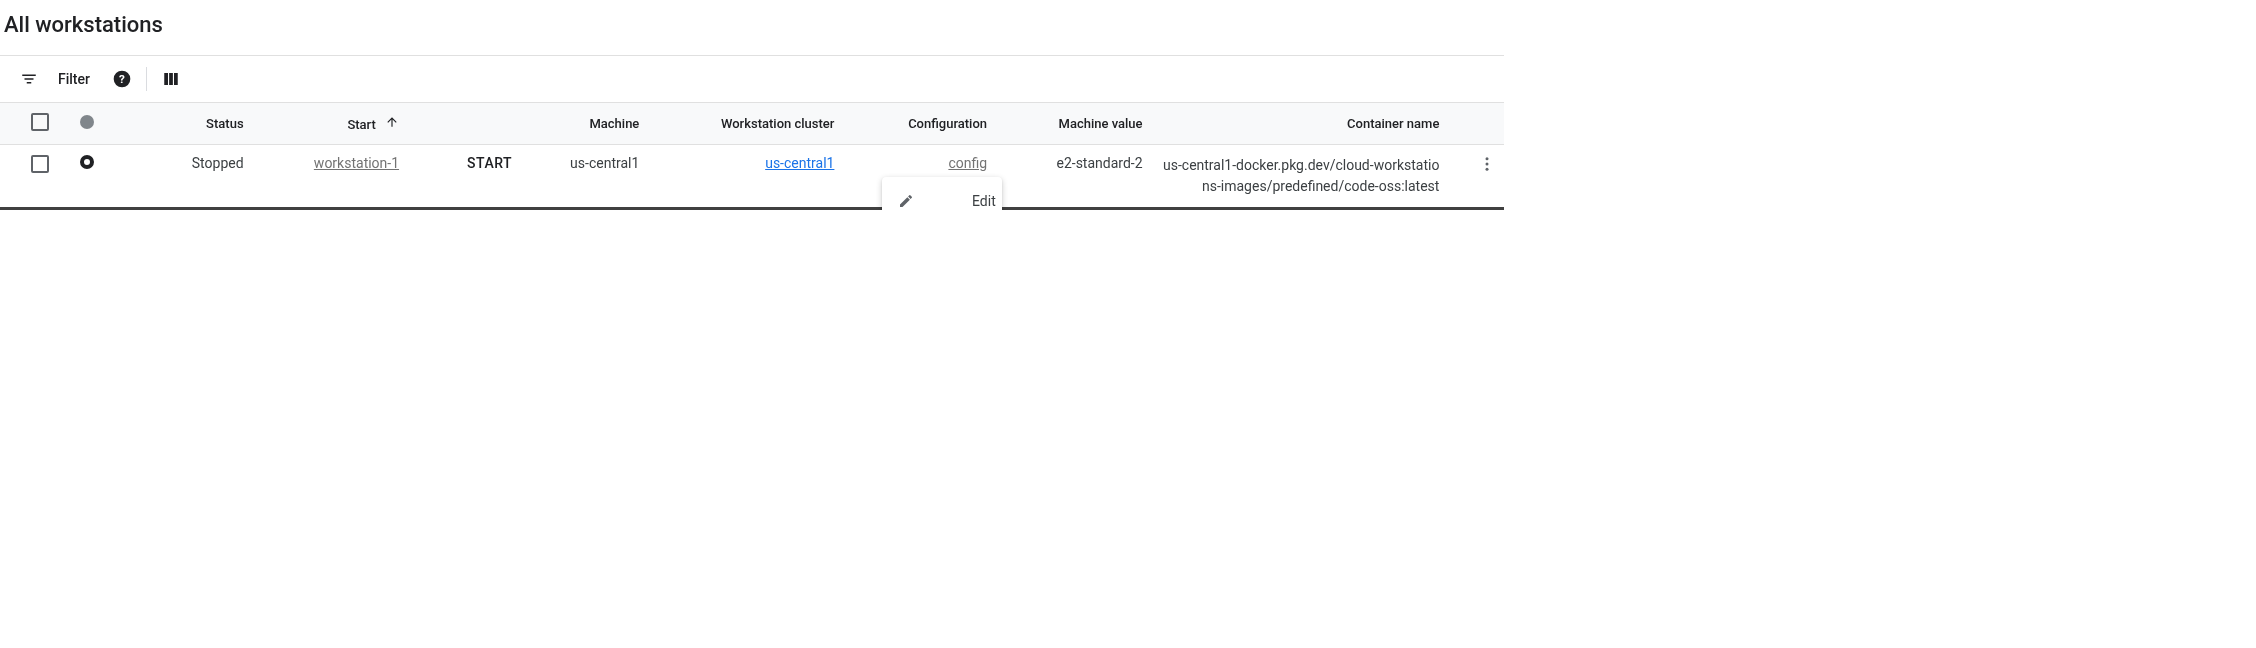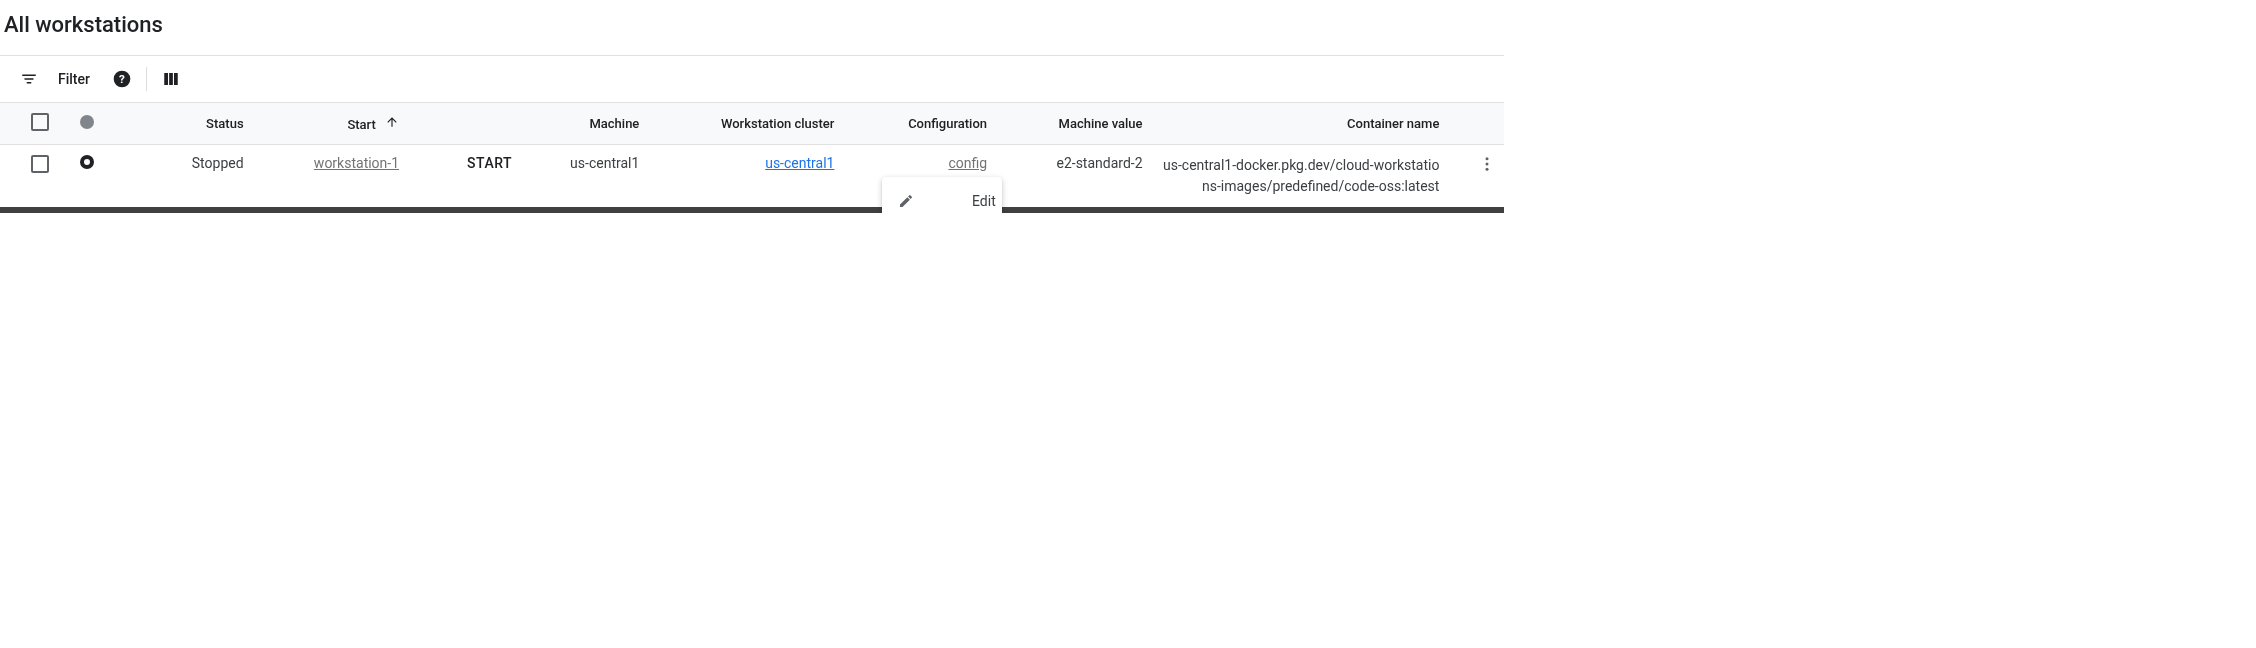"Stopped" tbody tr { border-bottom: 6px solid #404040 -> 3px solid #404040 }
